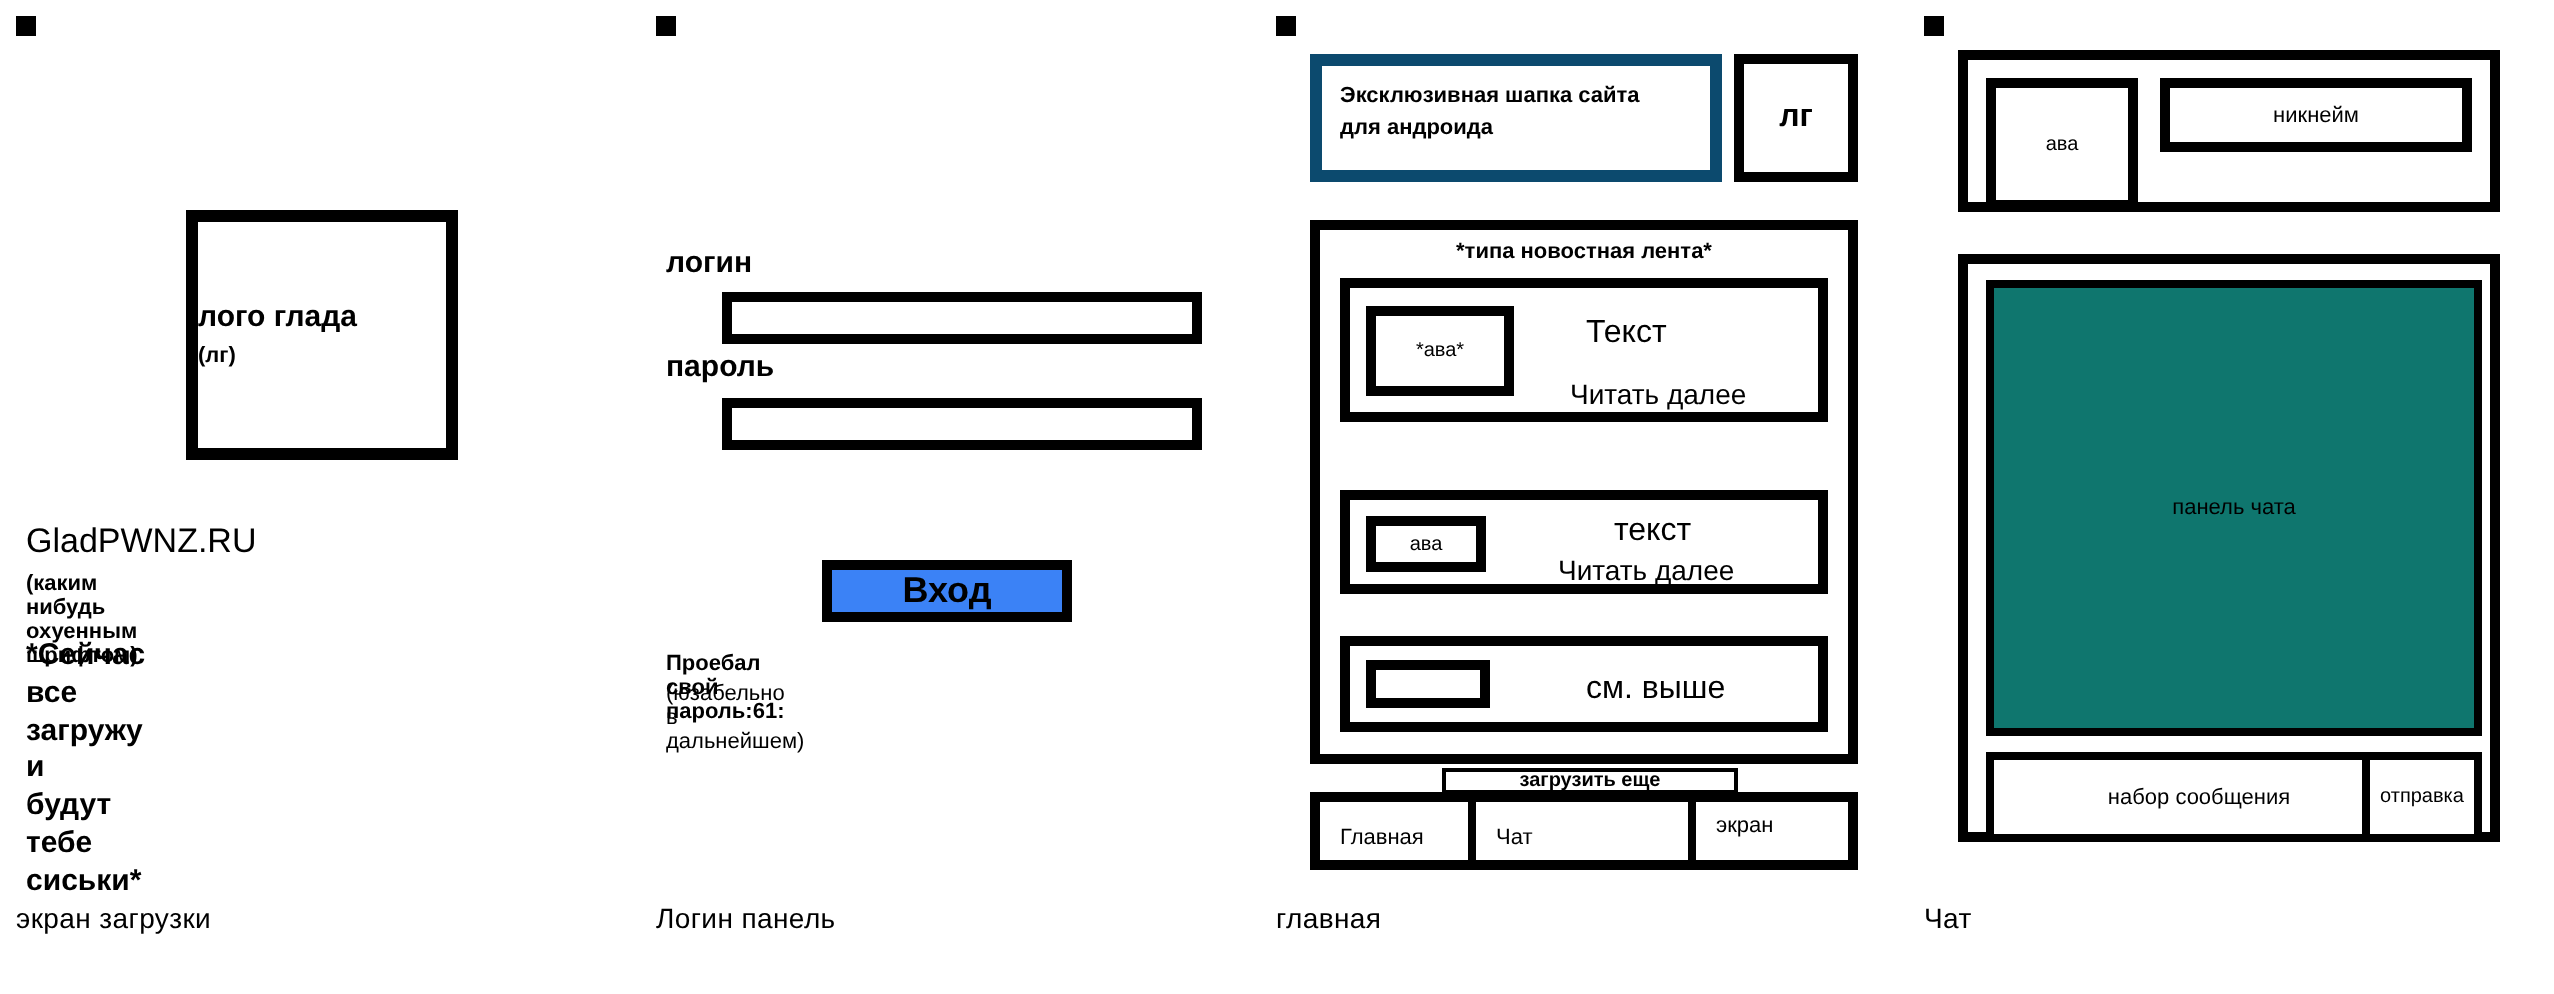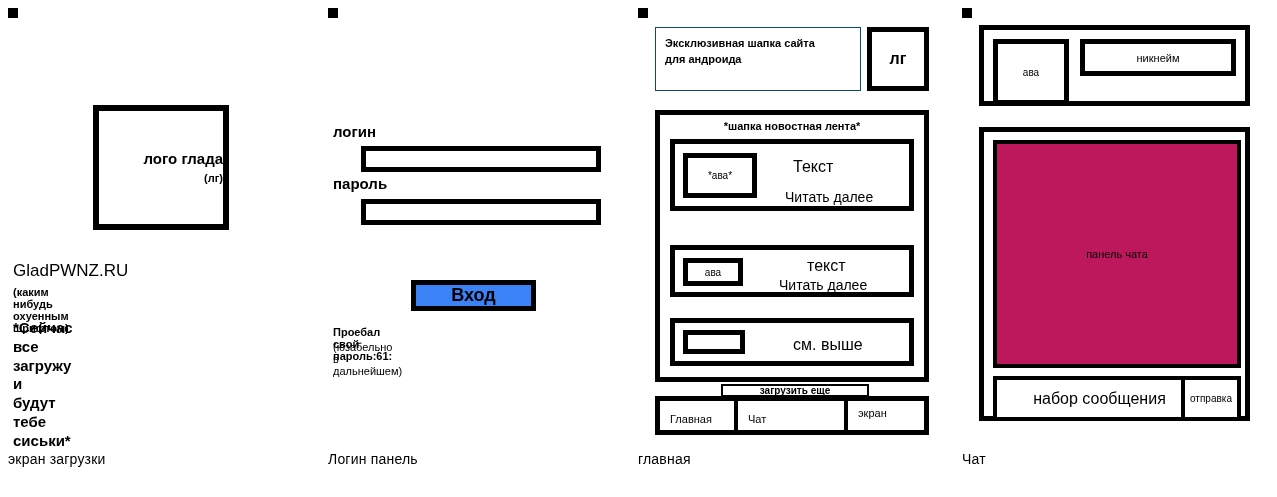"Эксклюзивная шапка сайта" #site-header { border: 1px solid #0c4a6e -> 6px solid #0c4a6e }
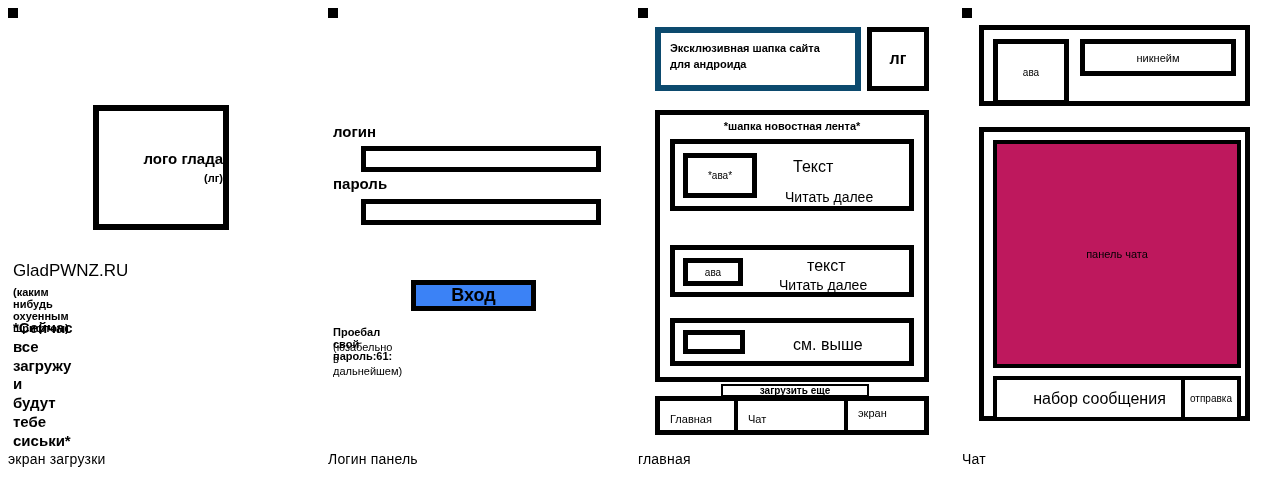"*шапка новостная лента*" div { text: шапка -> типа }
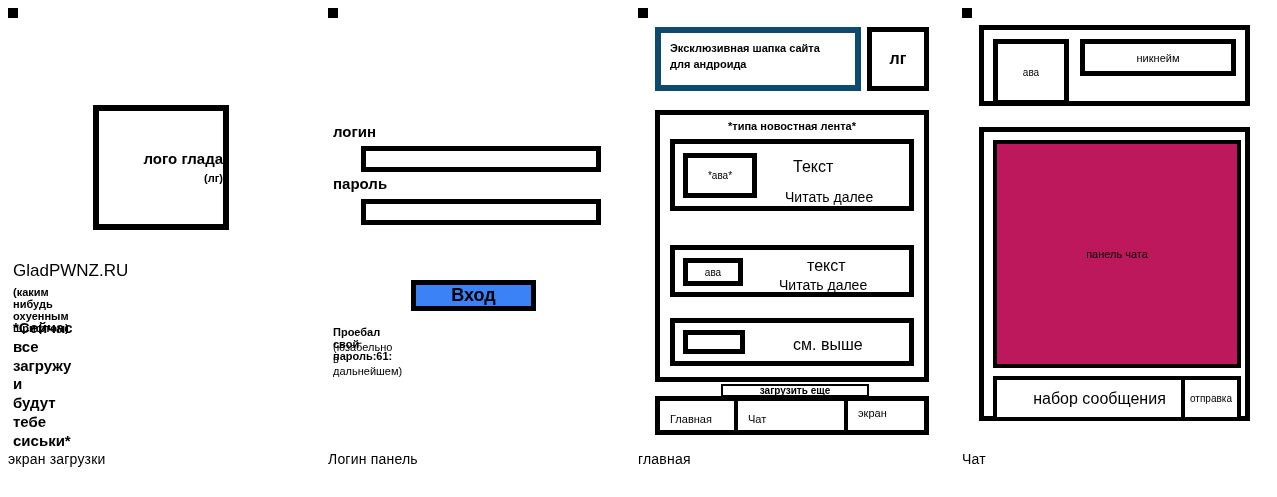"лого глада" #logo-box { align-items: flex-end -> flex-start }
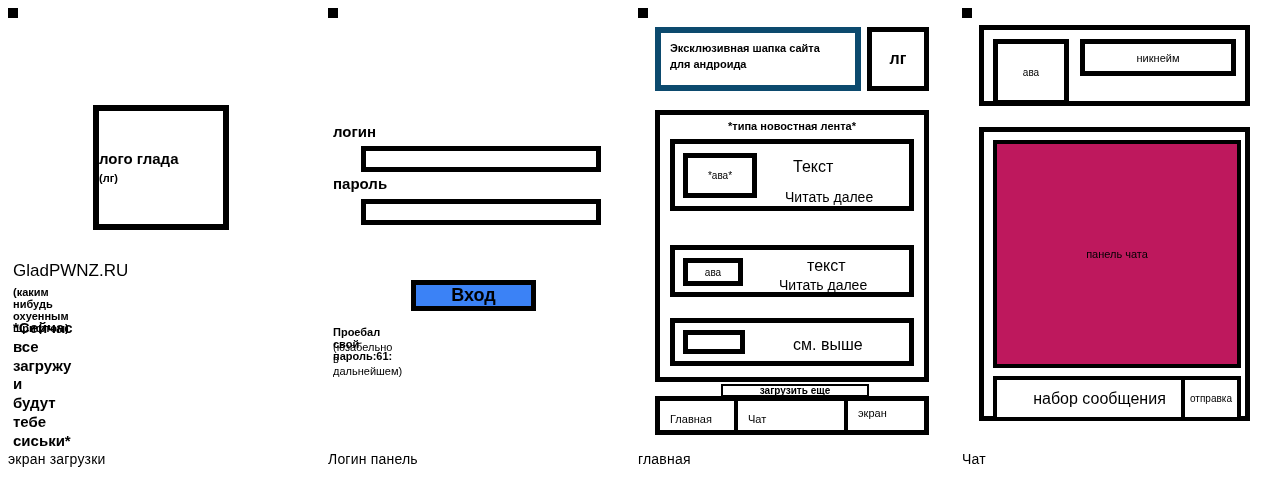"панель чата" #chat-panel { background: #be185d -> #0f766e }
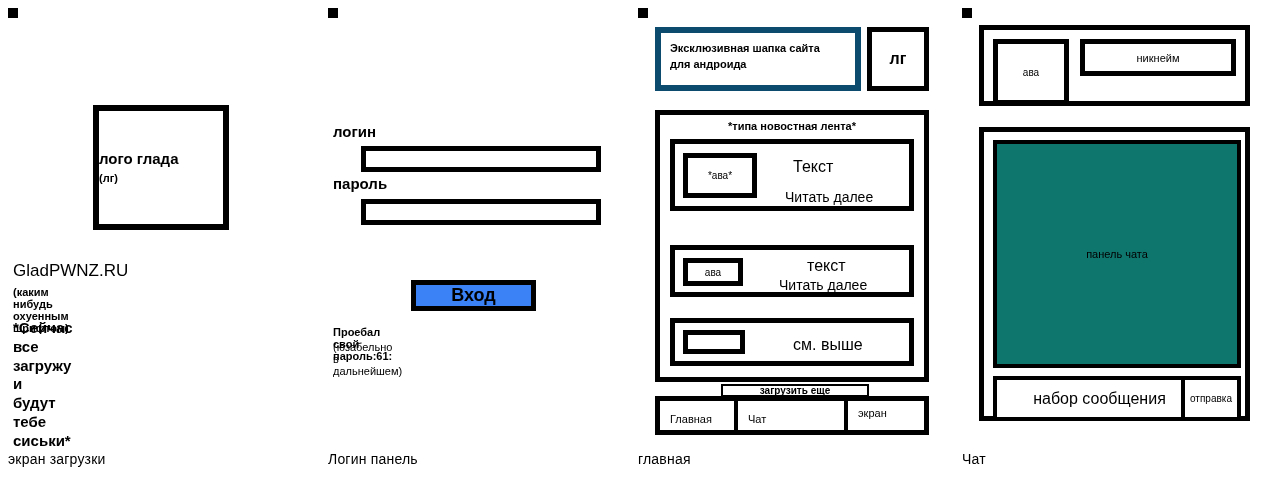"набор сообщения" #chat-input-area { font-size: 16px -> 11px }
